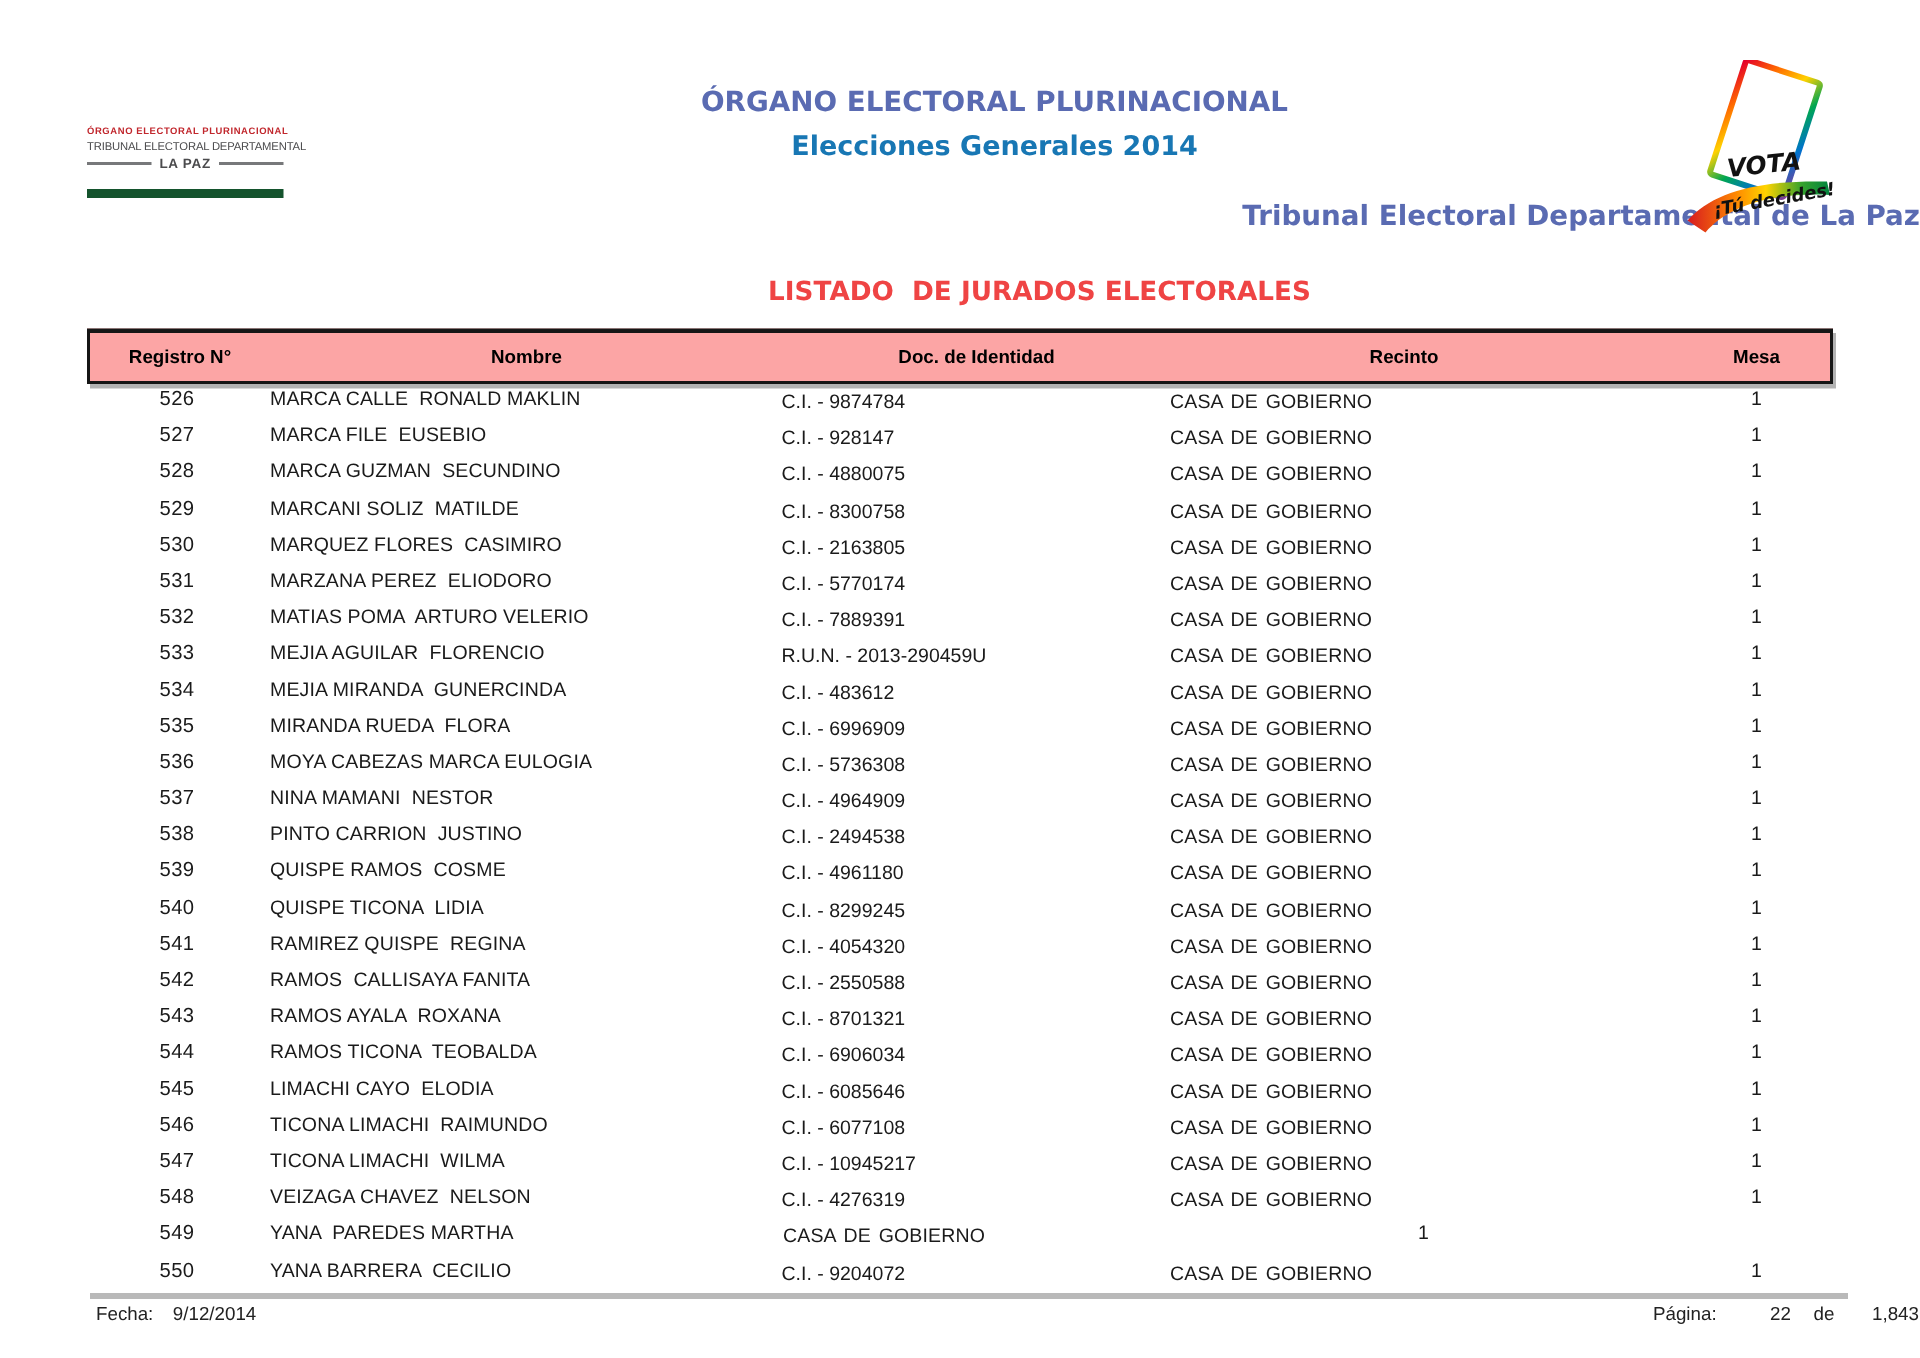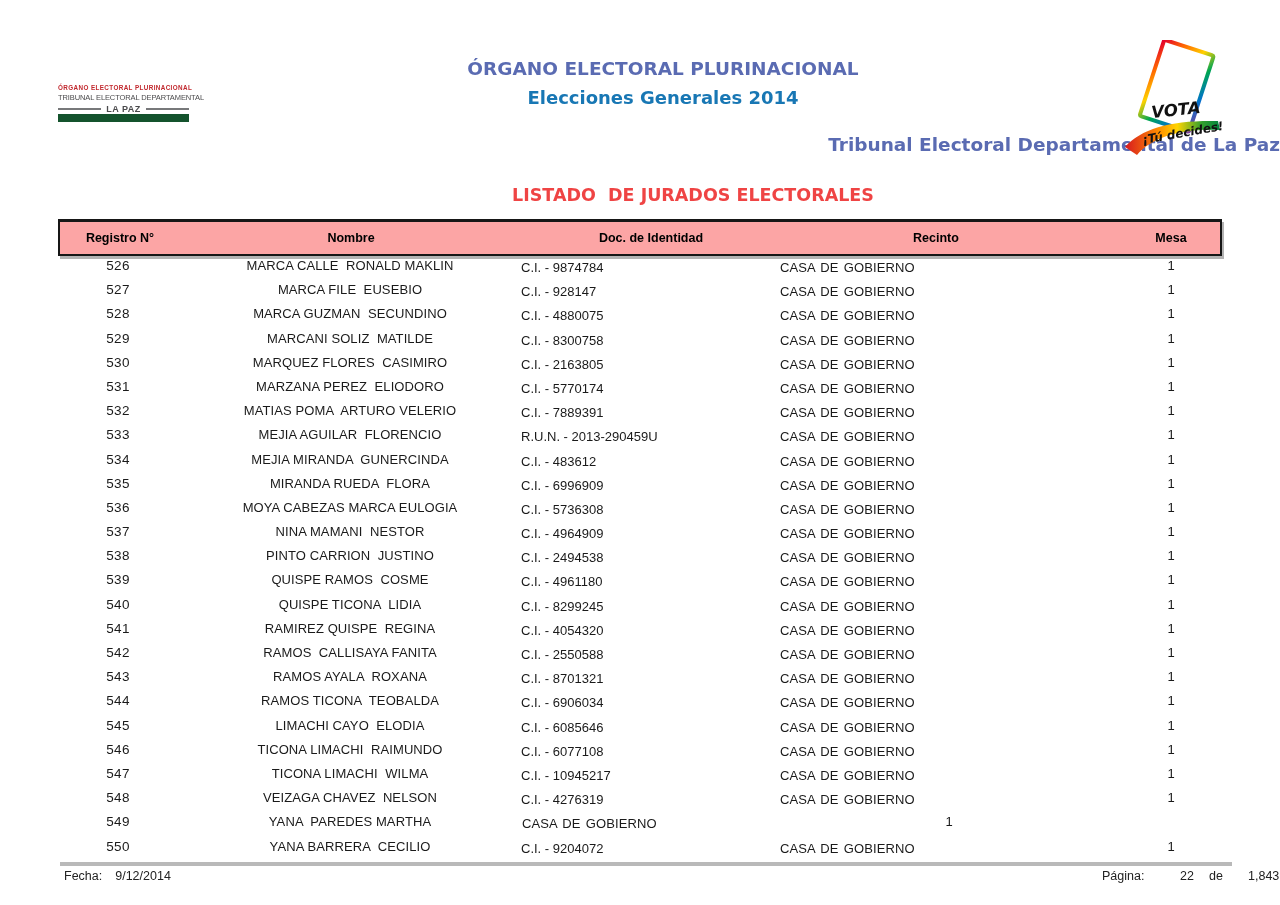"LA PAZ" .oep-line3 { border-bottom: 8px solid #14532d -> 6px solid #14532d; padding-bottom: 0 -> 12px }
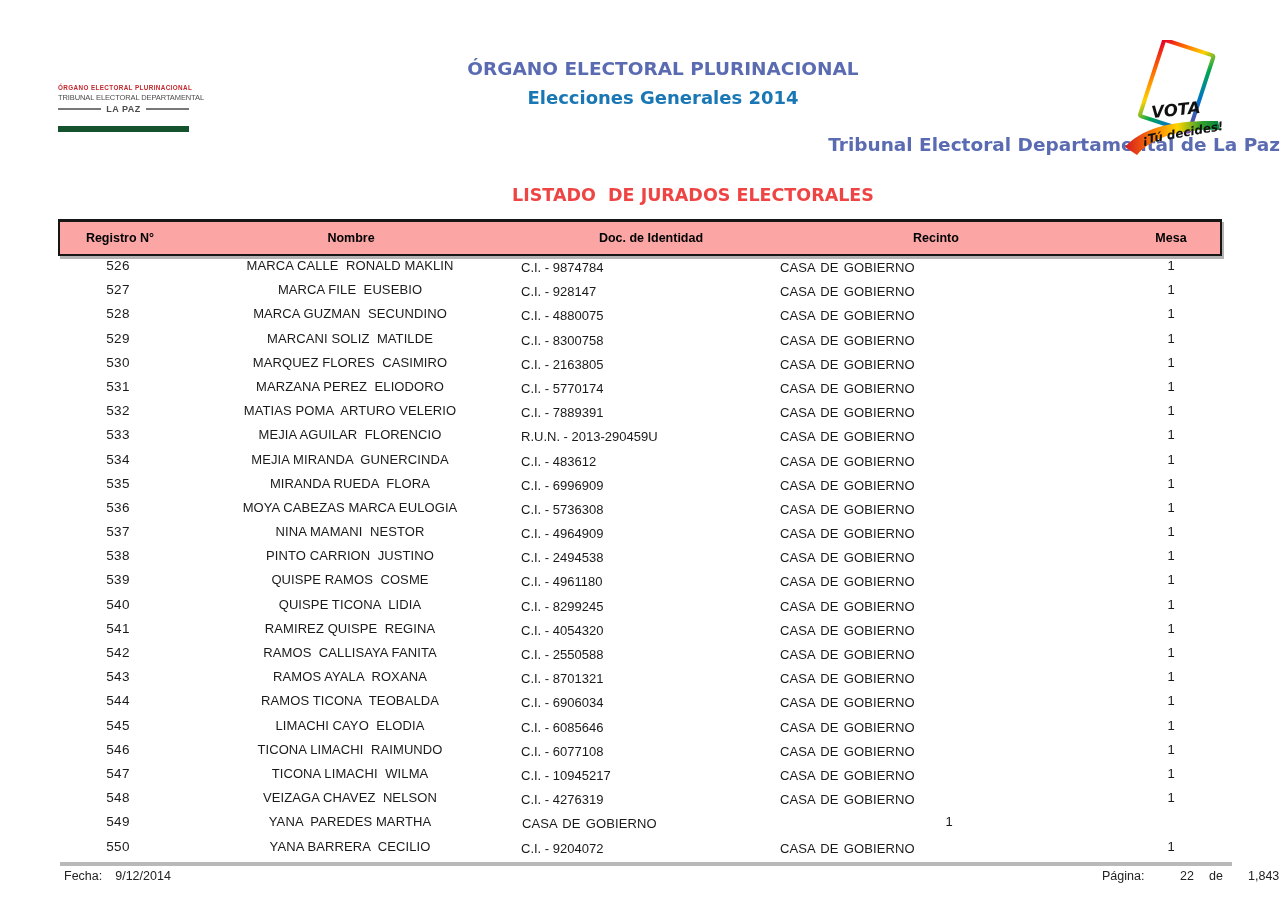"MARCA CALLE RONALD MAKLIN" .c-nom { text-align: center -> none }
